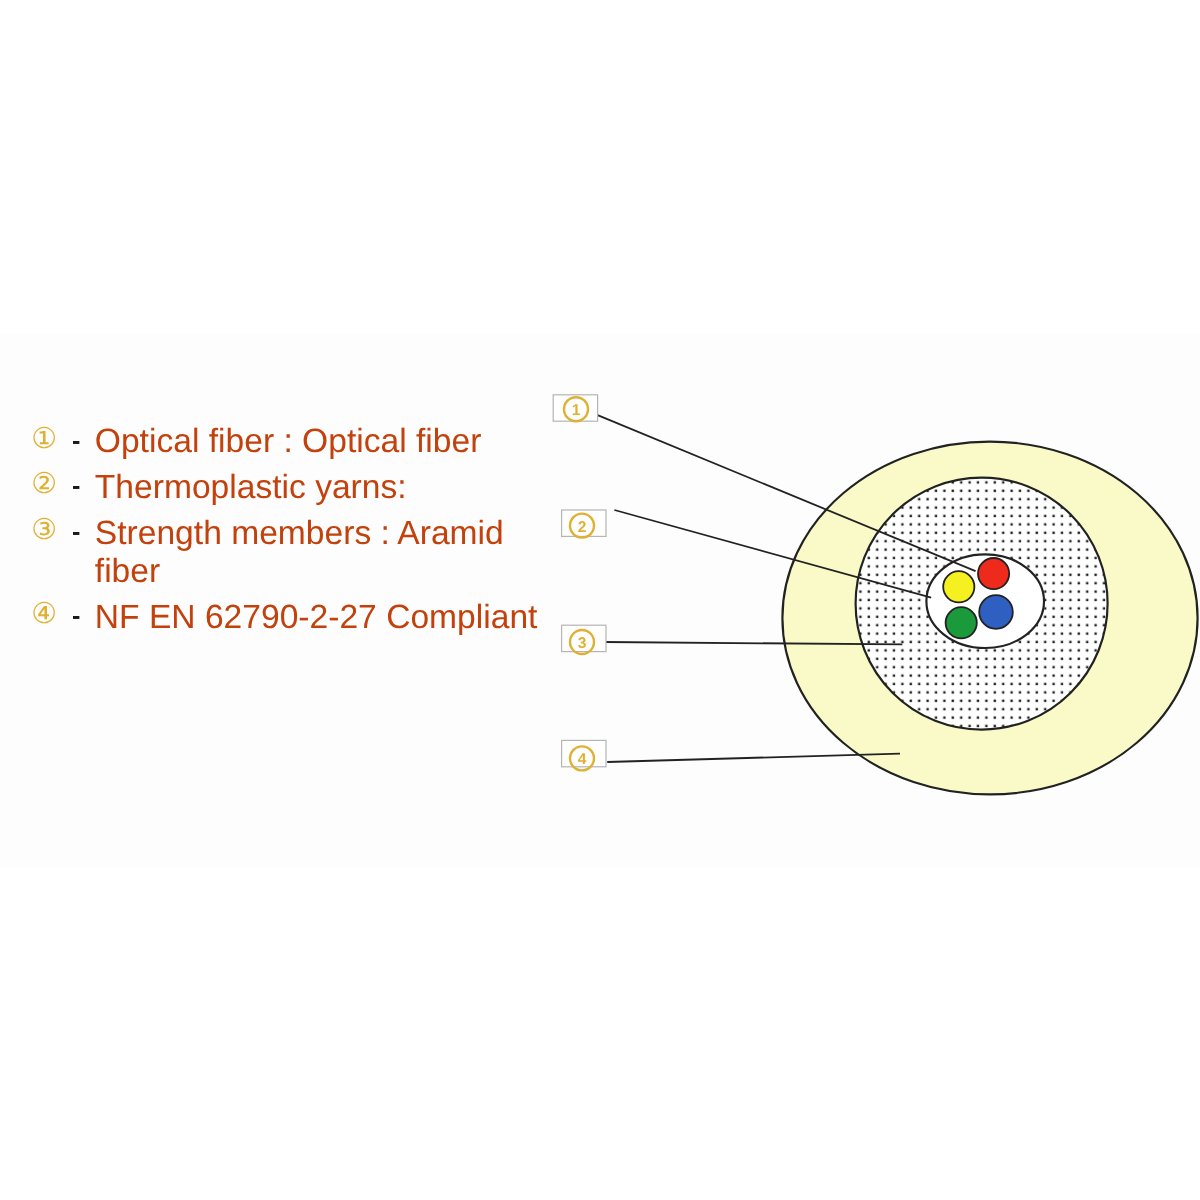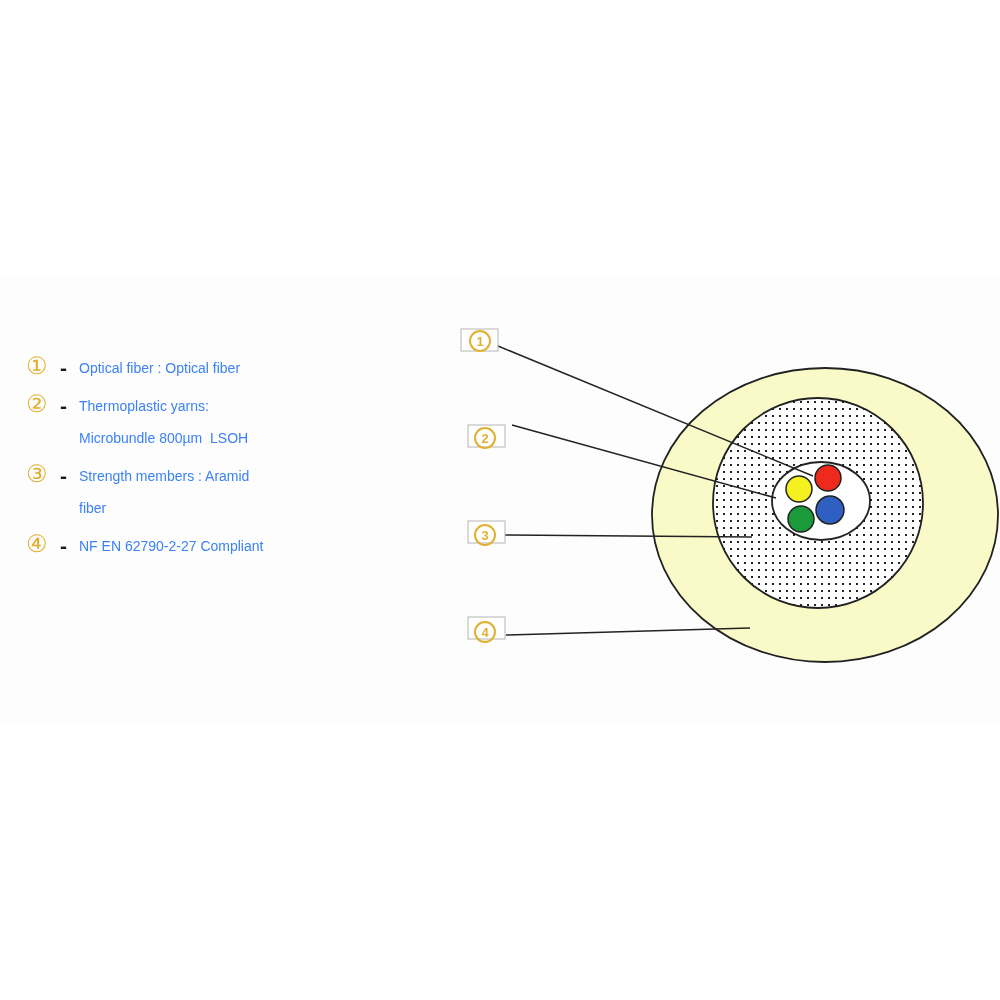"Optical fiber : Optical fiber" .legend-line { color: #3b82f6 -> #c2410c; font-size: 14px -> 28px }
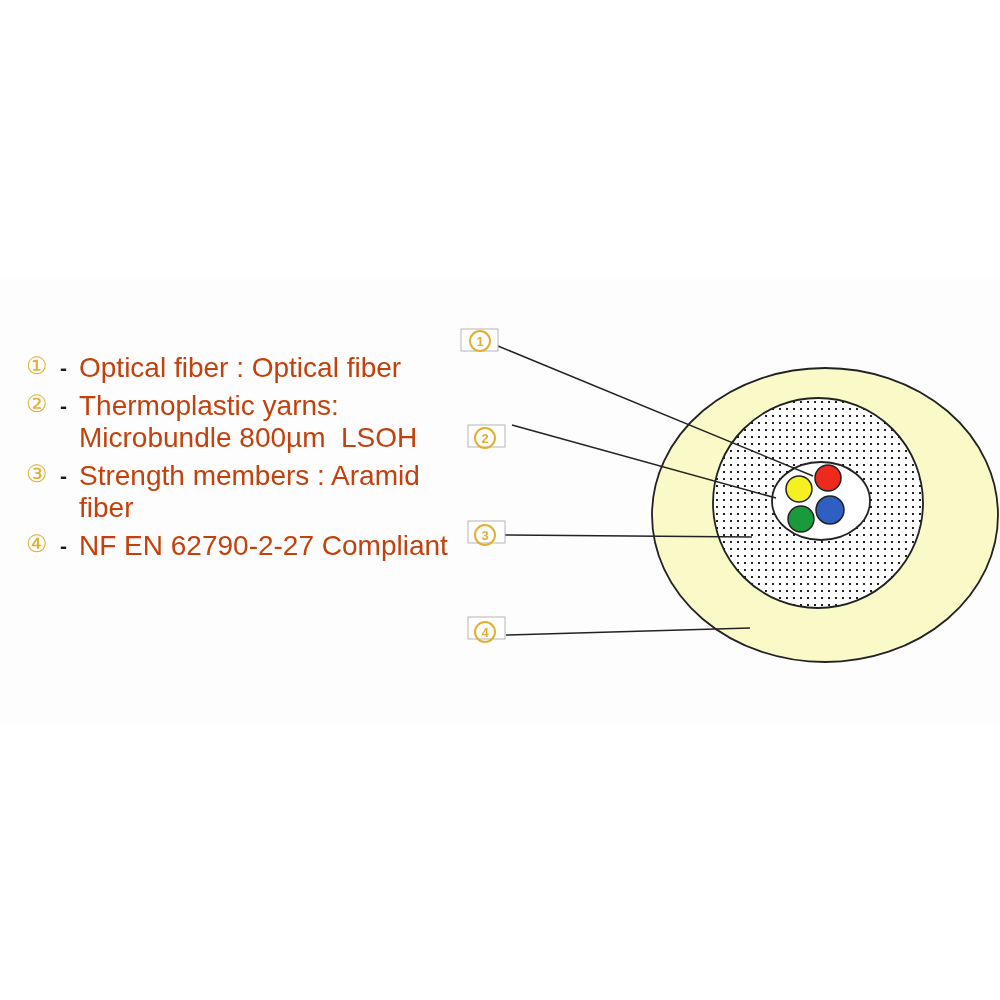"Microbundle 800µm LSOH" div.legend-line { html: <div>Microbundle 800µm LSOH</div> -> none }
